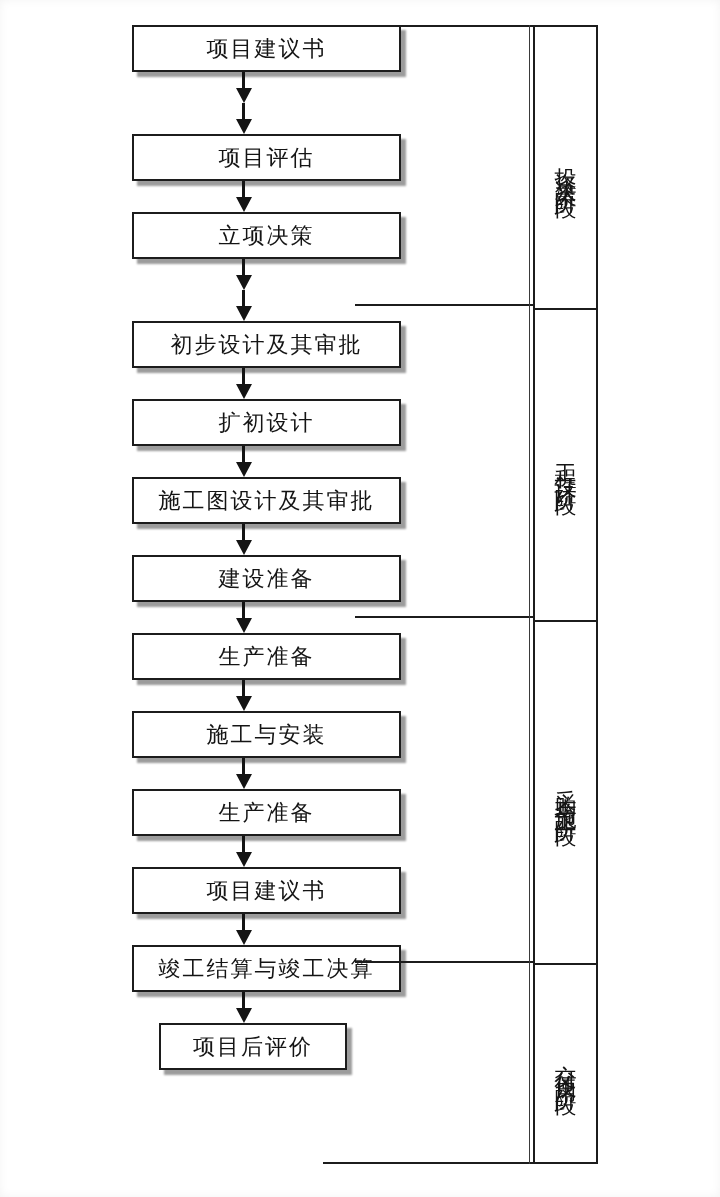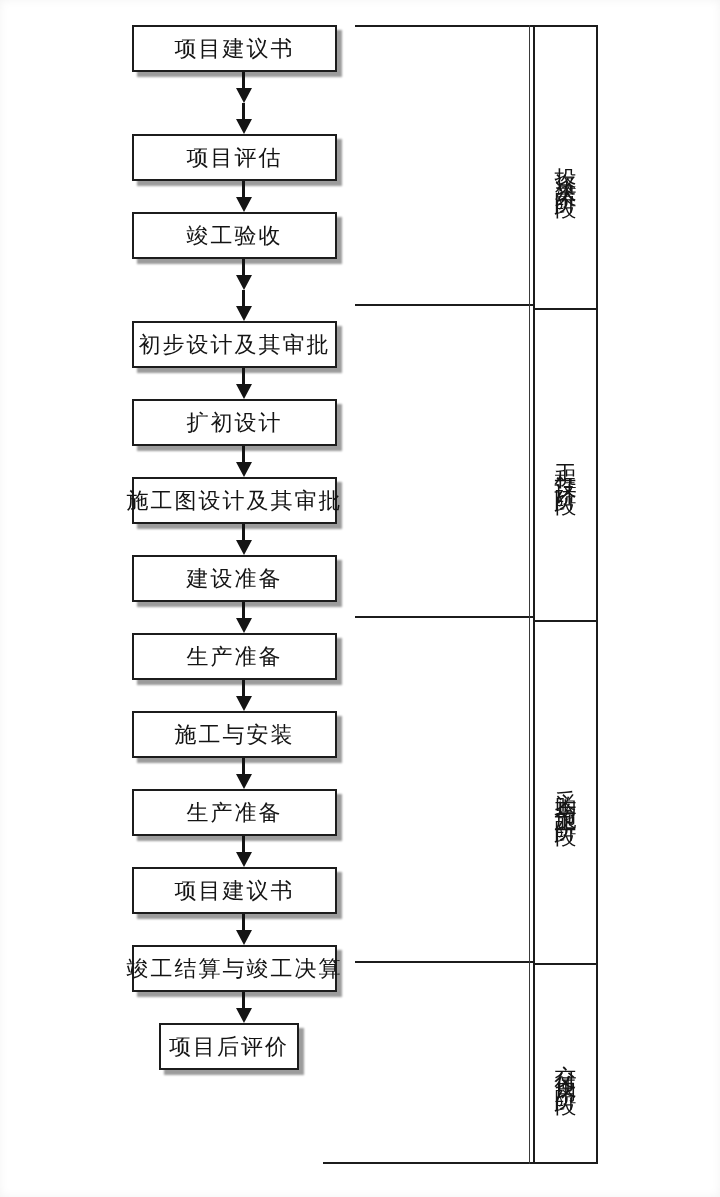"项目建议书" .step-box { width: 205px -> 269px }
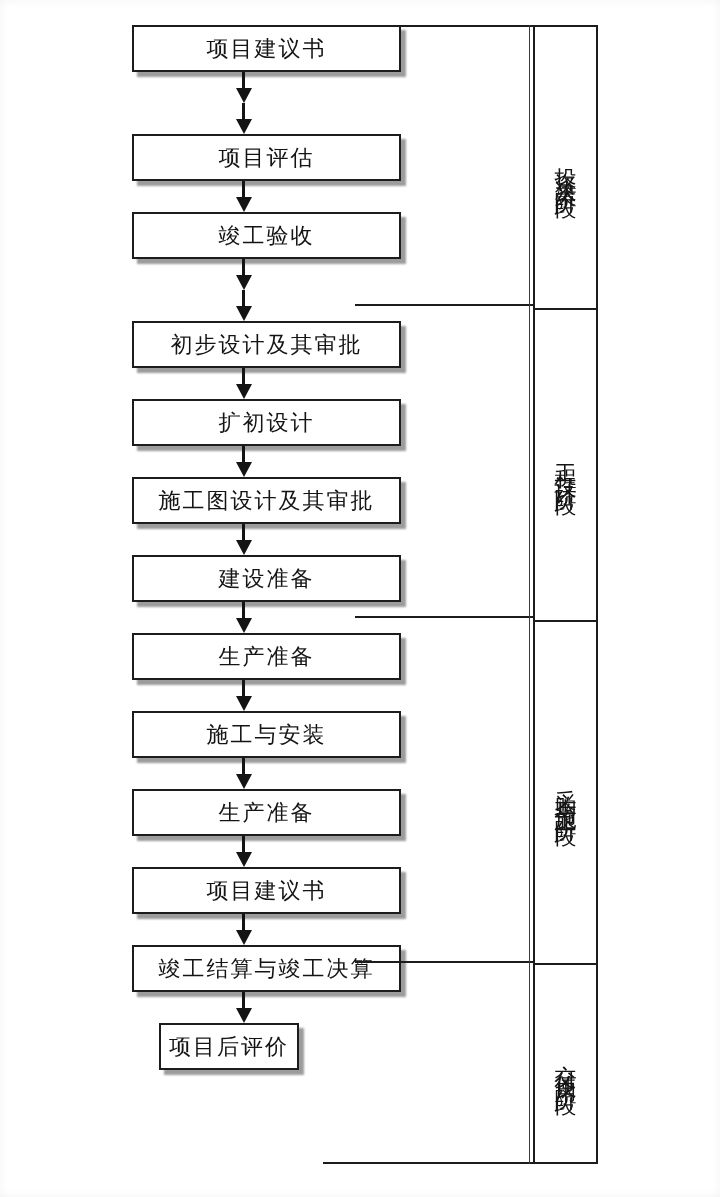"竣工验收" span.step-label { text: 竣工验收 -> 立项决策 }
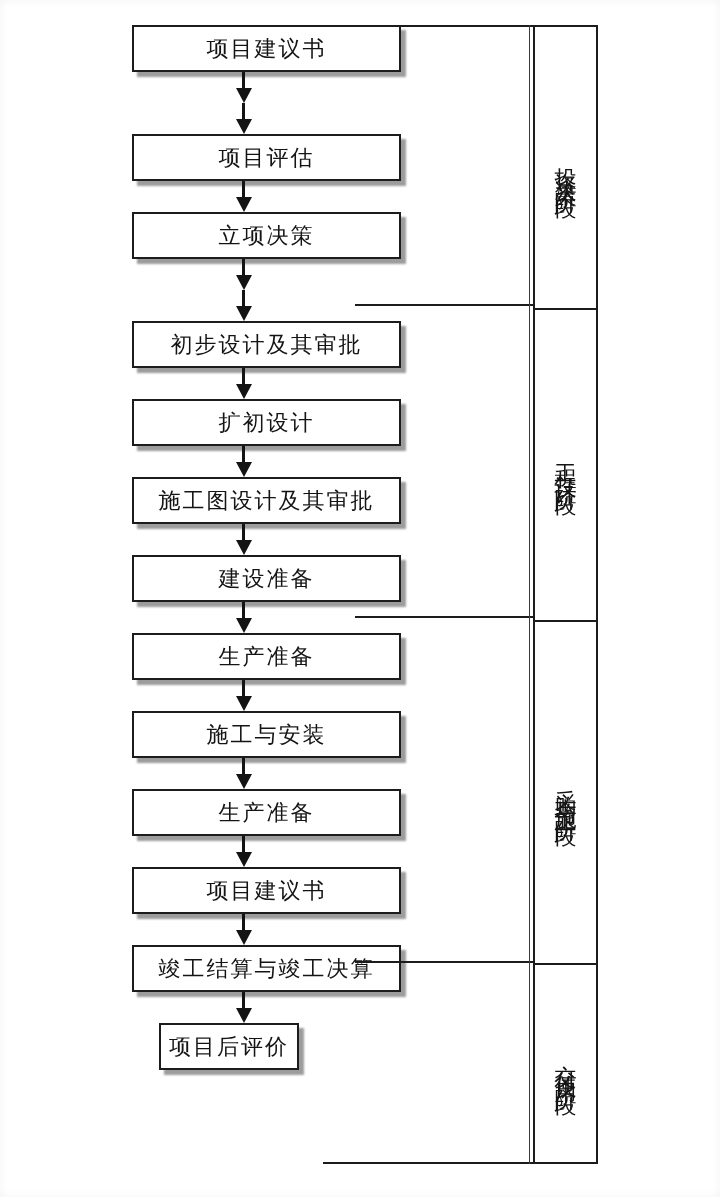"项目后评价" .step-box:last-child { width: 140px -> 188px }
